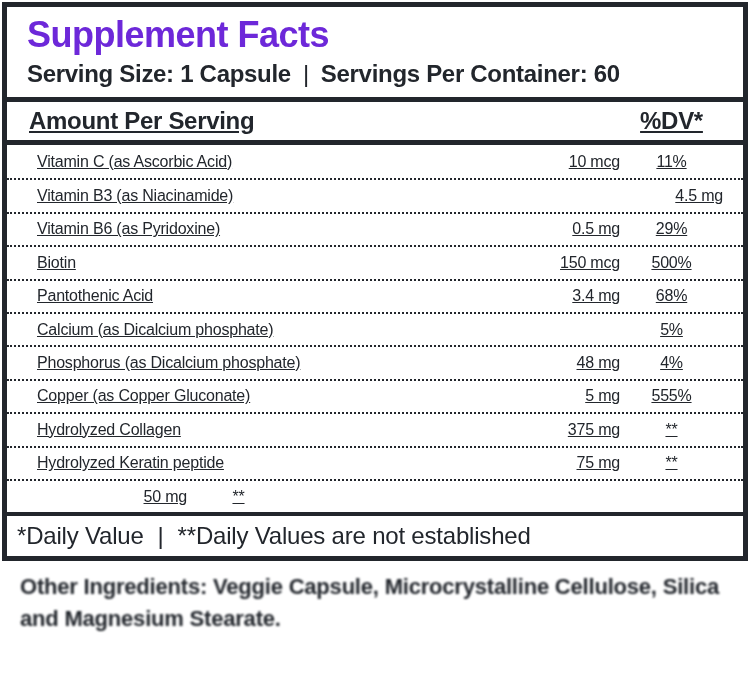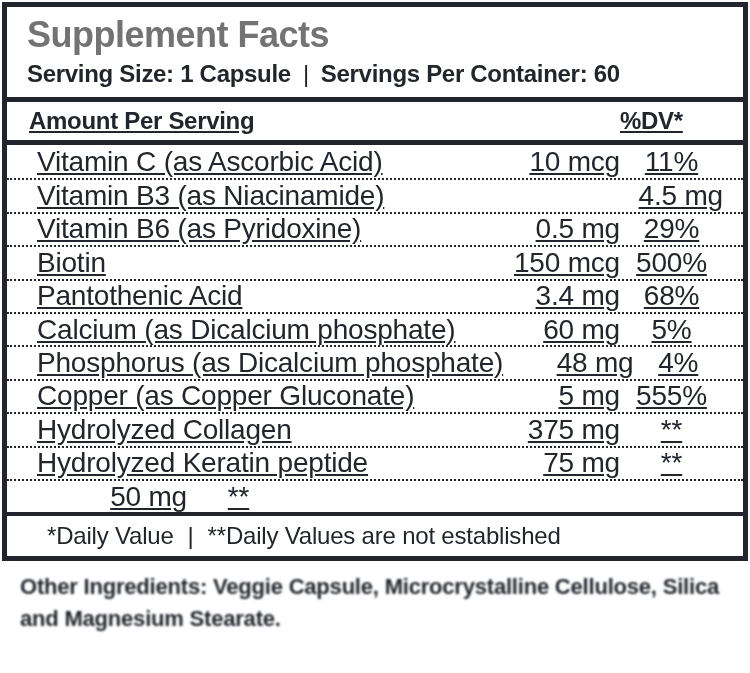"Supplement Facts" .panel-title { color: #737373 -> #6d28d9 }
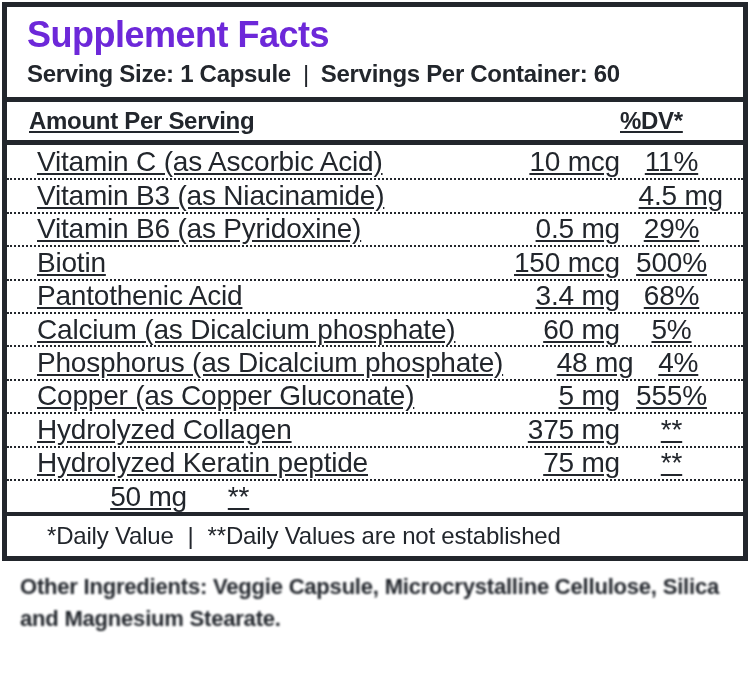"%DV*" .col-header .hdr-dv { text-align: left -> center }
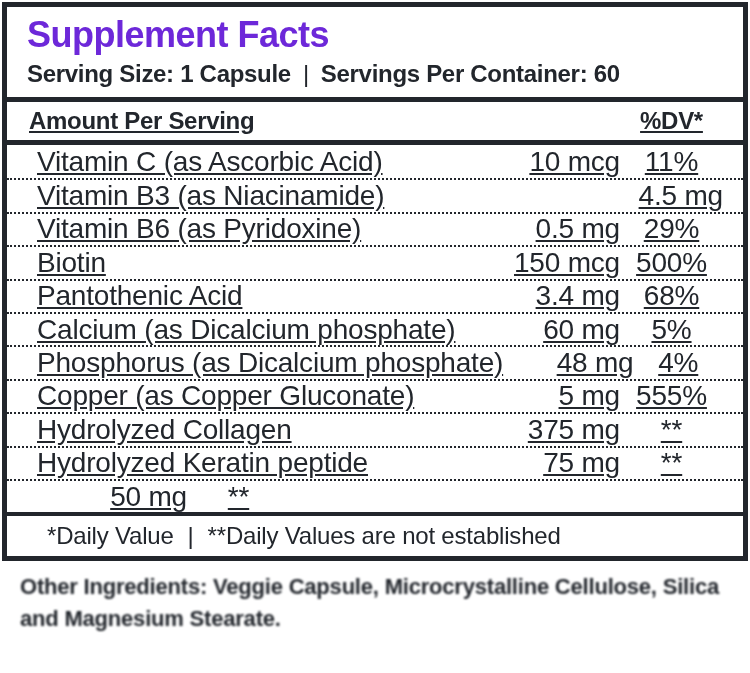"Vitamin C (as Ascorbic Acid)" .nutrient-row { font-size: 28px -> 16px }
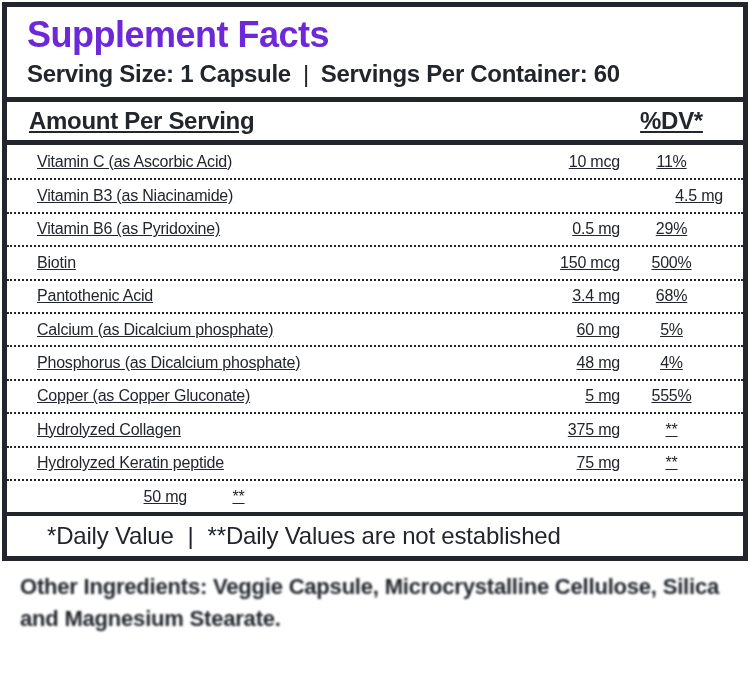"60 mg" span.n-amt { html: <span>60 mg</span> -> none }
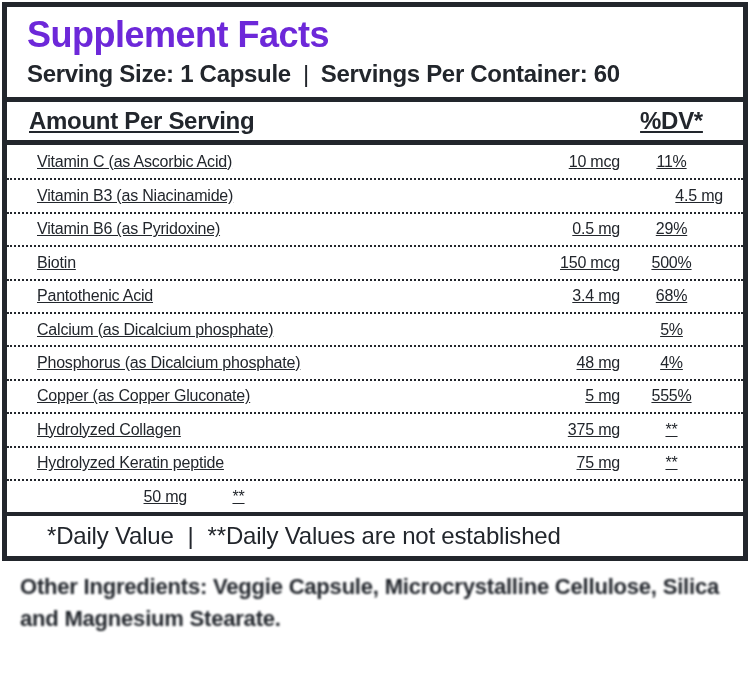"*Daily Value" .footnote-row { padding: 0 20px 0 40px -> 0 20px 0 10px }
